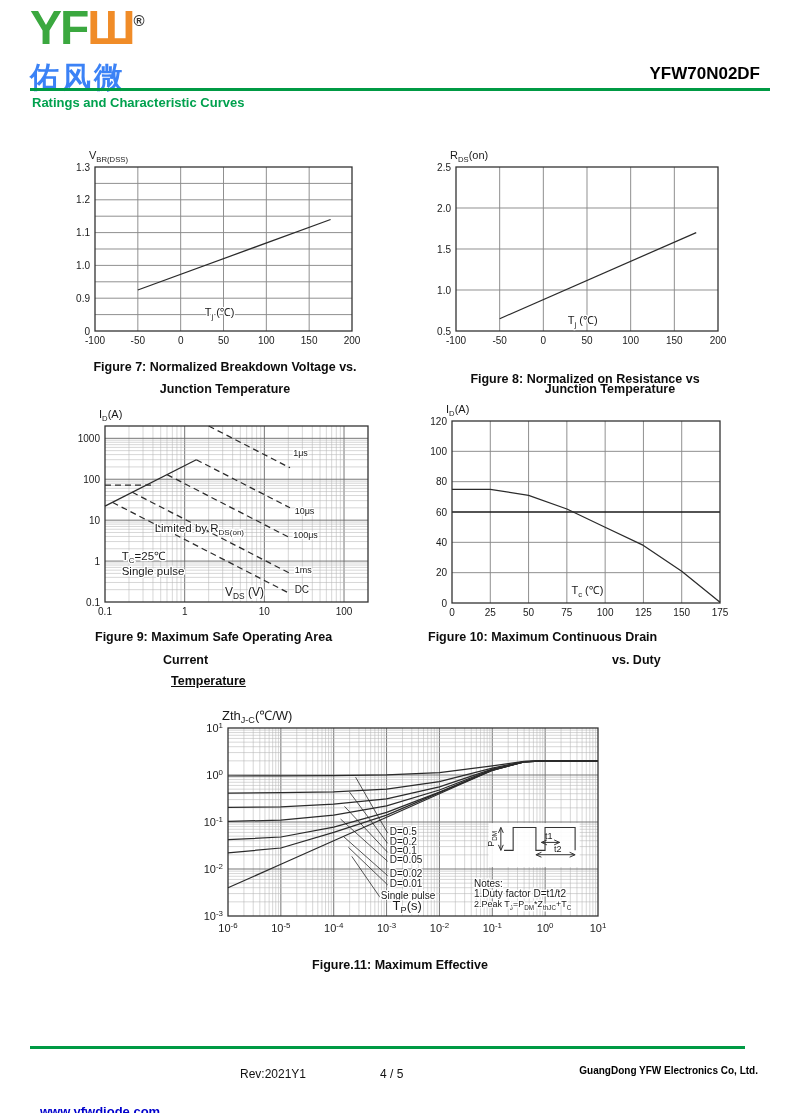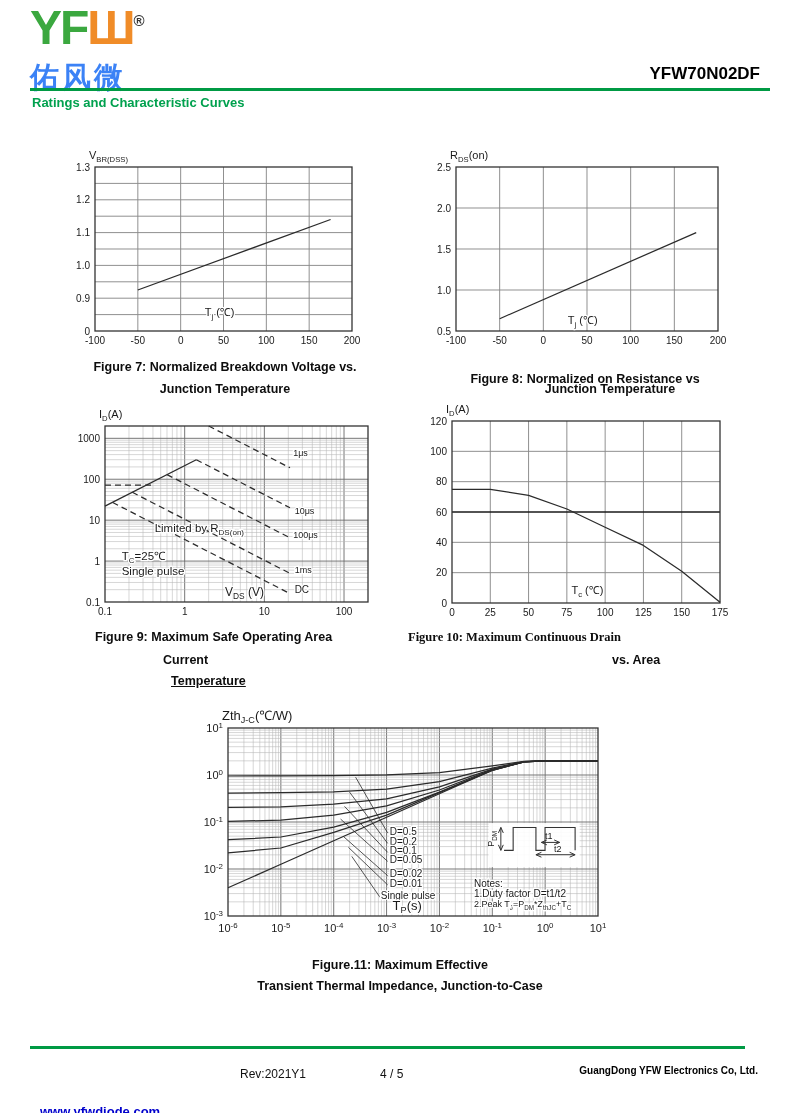"Figure 10: Maximum Continuous Drain" div.caption { font-family: Liberation Serif, serif -> none; left: 408px -> 428px }
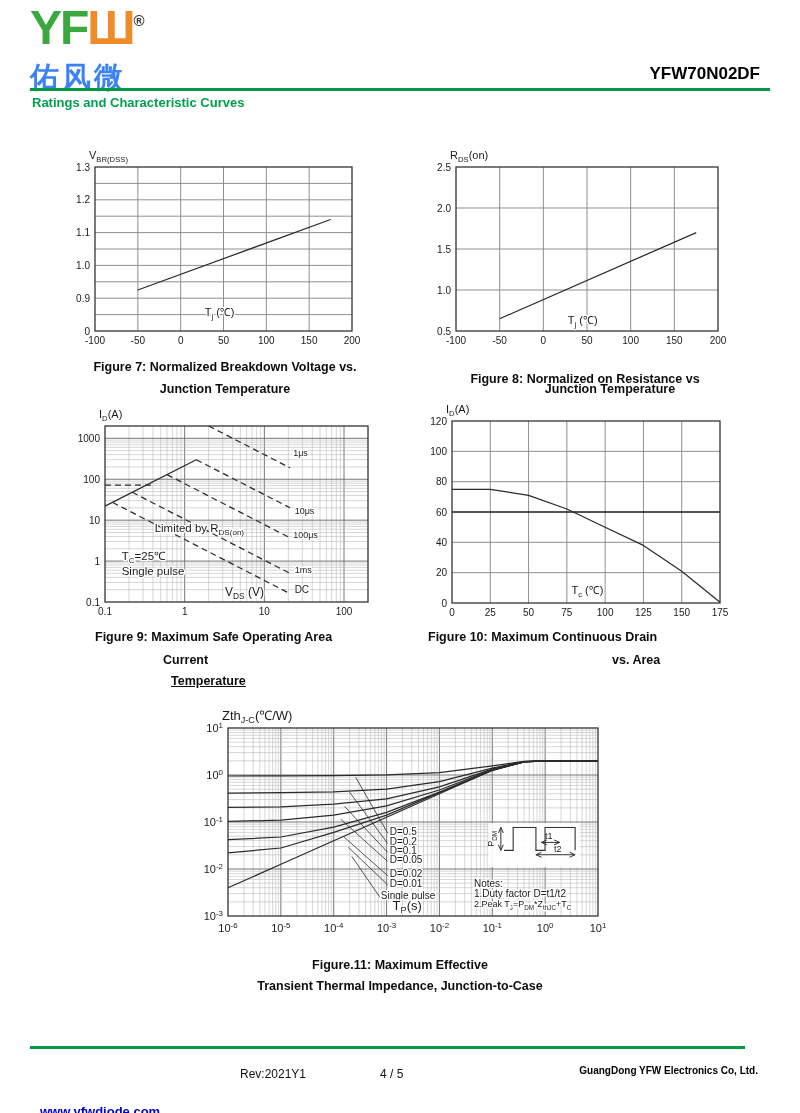"vs. Area" div.caption { text: Area -> Duty }
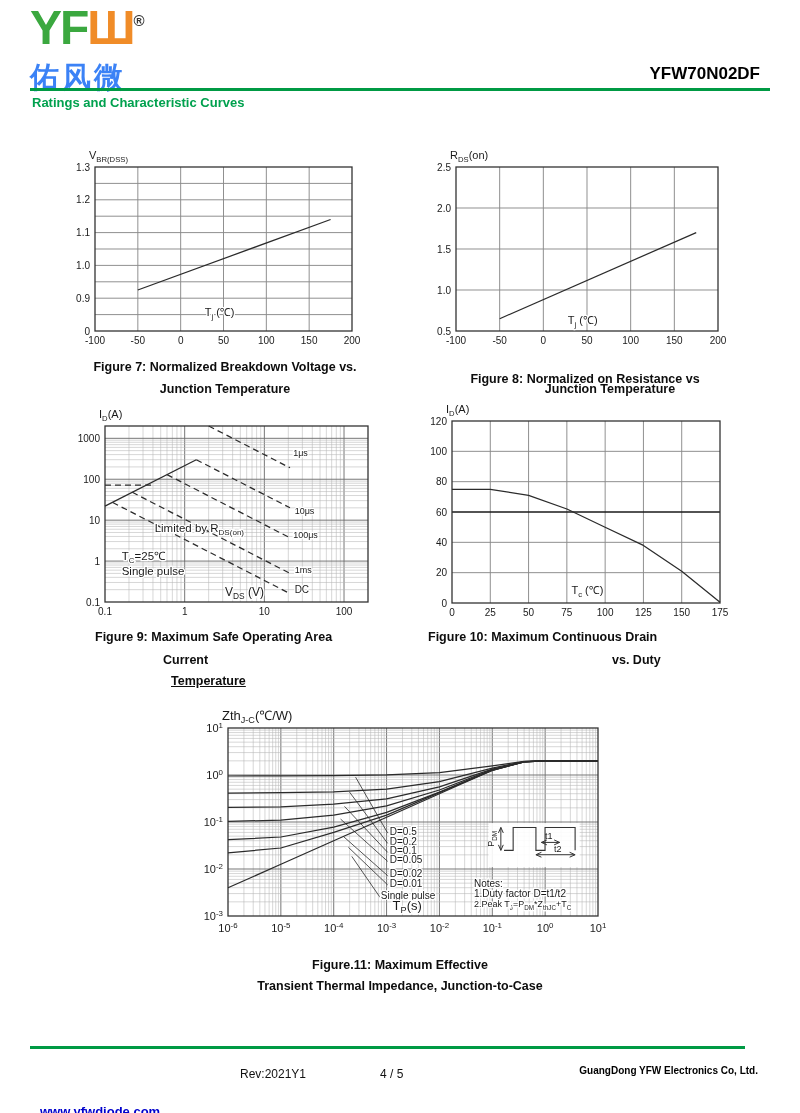"Transient Thermal Impedance," div.caption { html: <div>Transient Thermal Impedance, Junction-to-Case</div> -> none }
